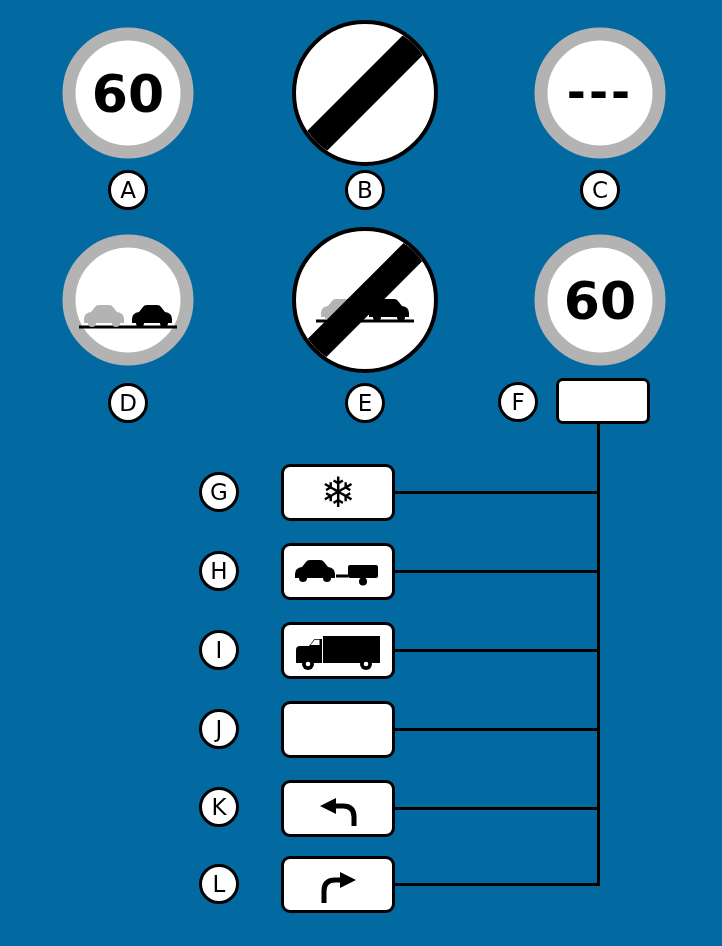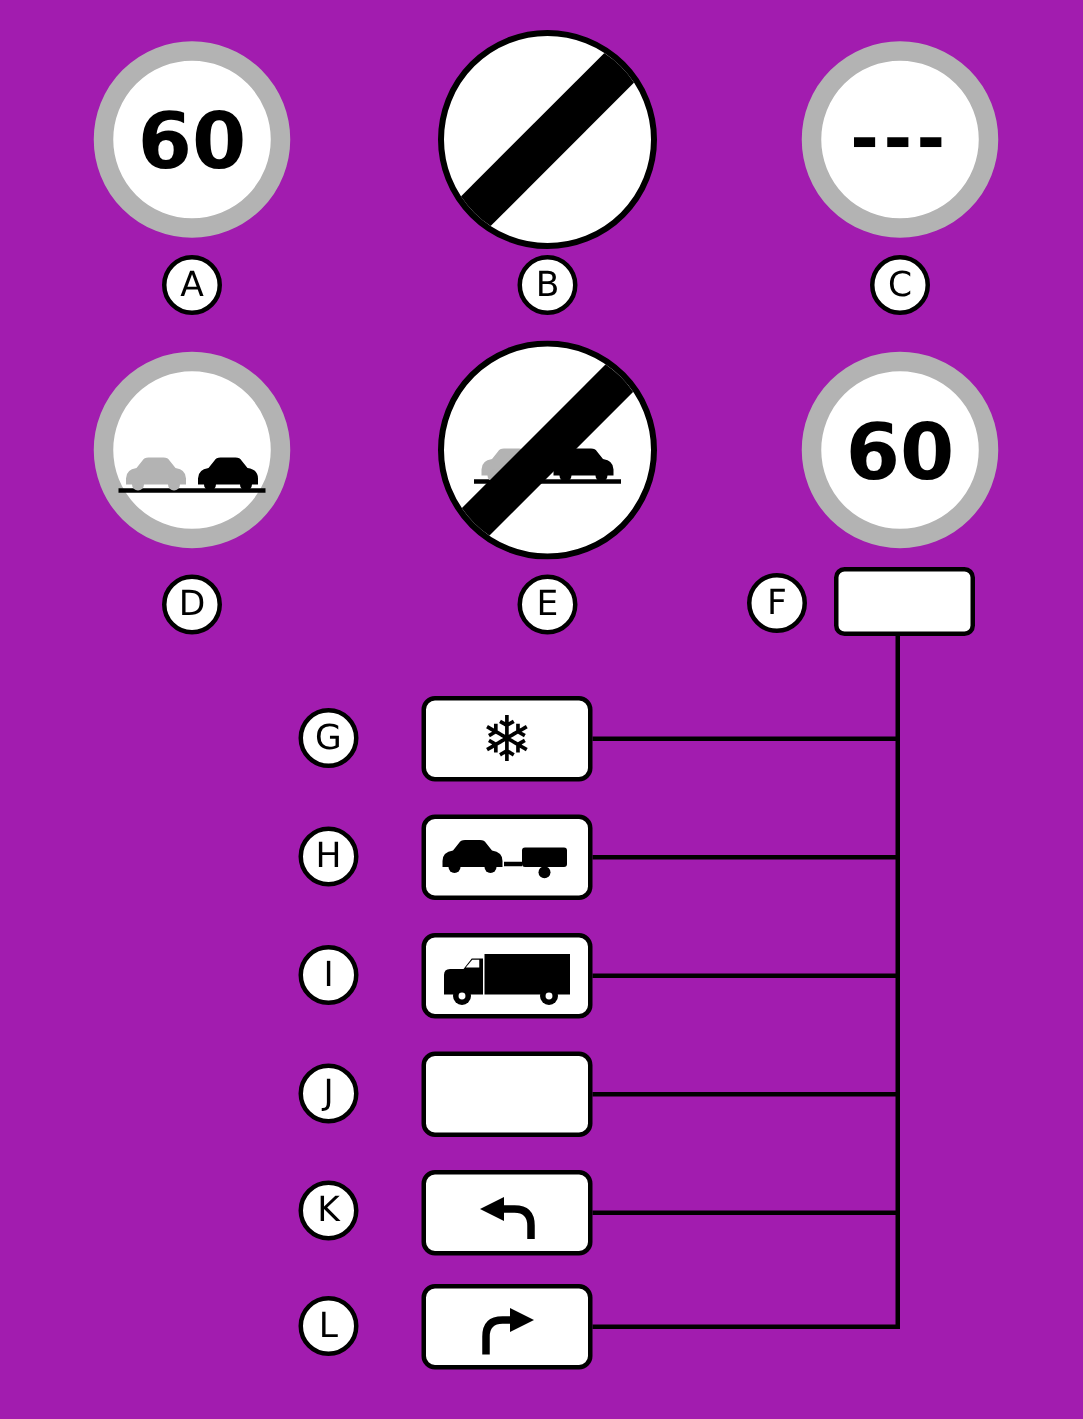"60" .canvas { background: #a21caf -> #0369a1 }
